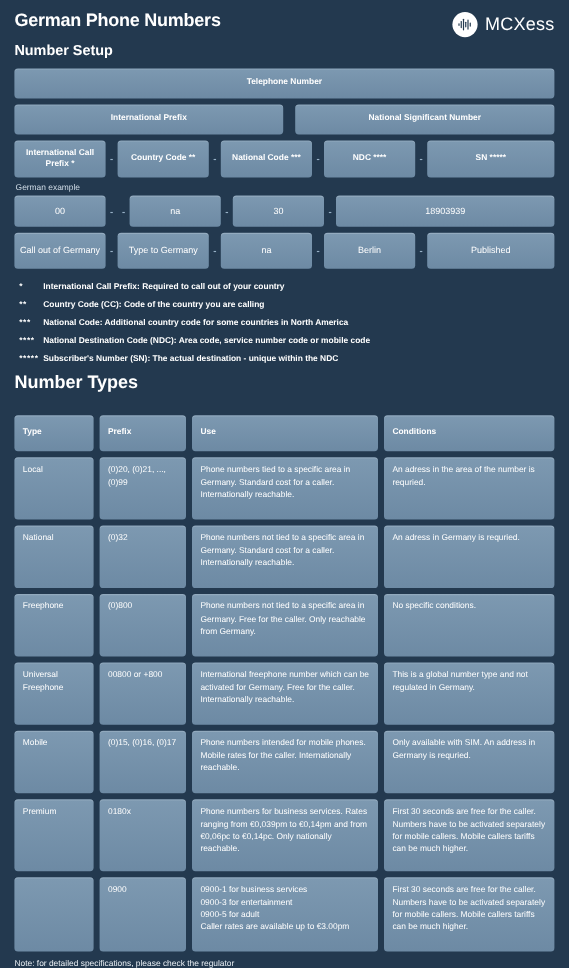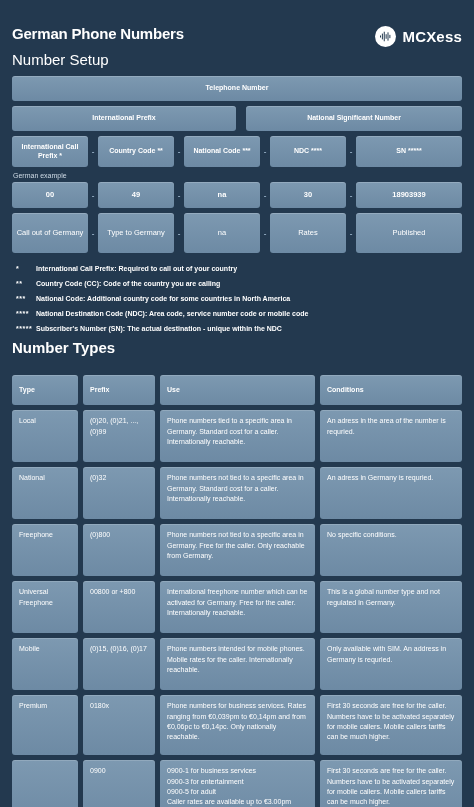"German Phone Numbers" .header { padding-top: 25px -> 9px }
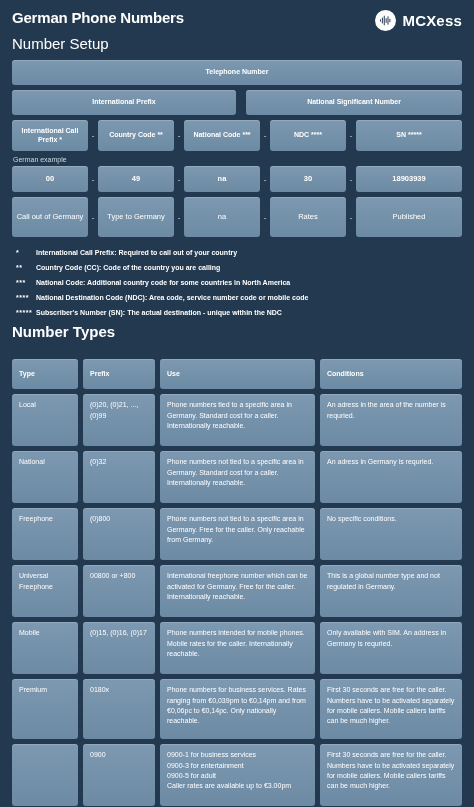"MCXess" .brand-name { font-weight: bold -> normal }
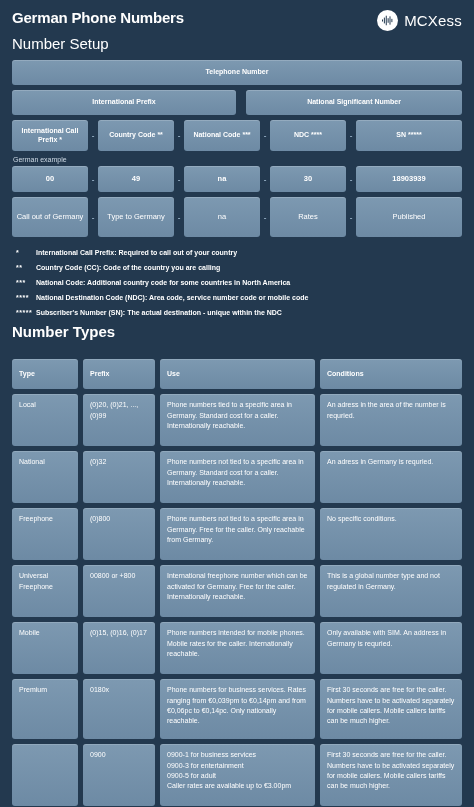"Number Setup" .subtitle { font-size: 15px -> 12px; font-weight: normal -> bold }
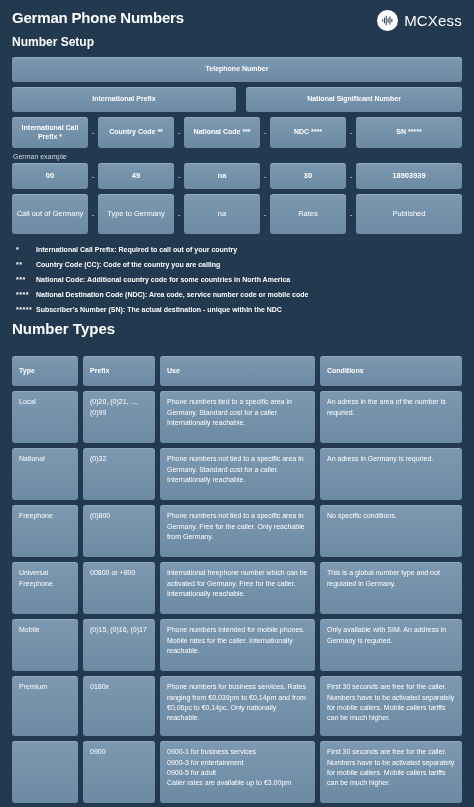"00" .r4 .box { font-weight: bold -> normal }
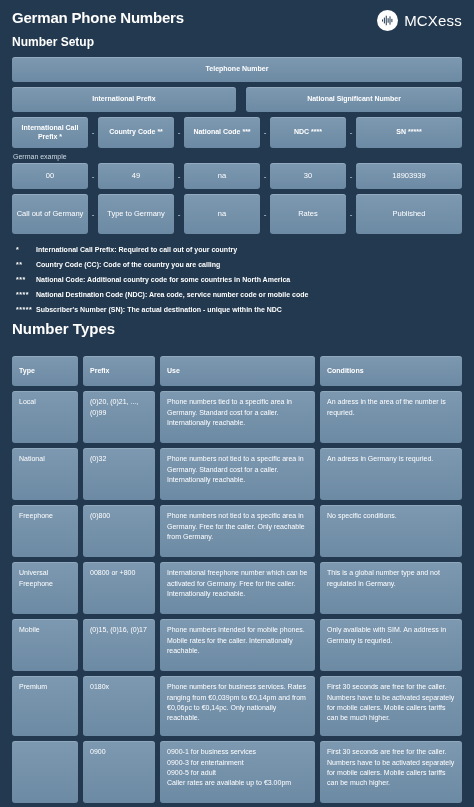"49" div.box { html: <div>49</div> -> none }
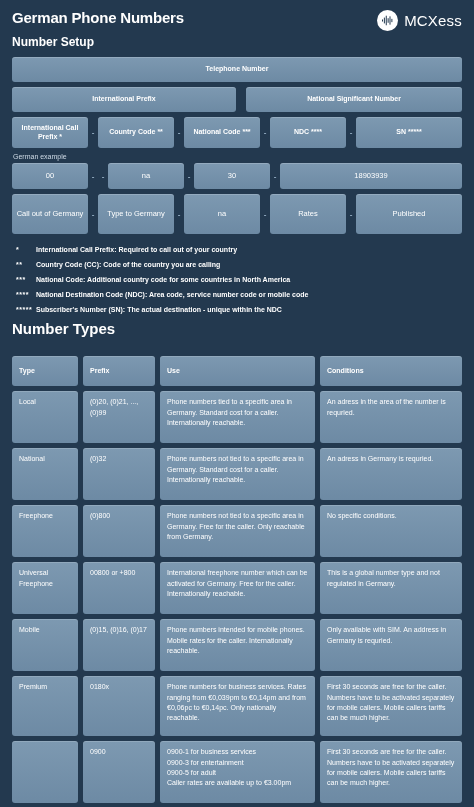"Call out of Germany" .r5 .box { height: 40px -> 30px }
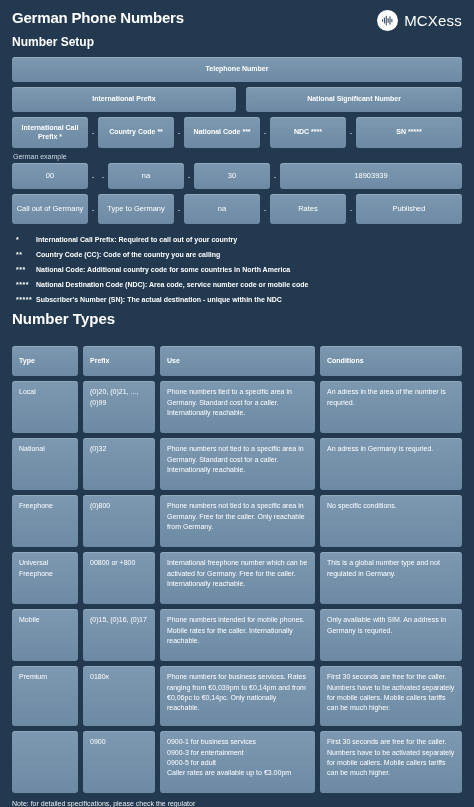"Rates" div.box { text: Rates -> Berlin }
